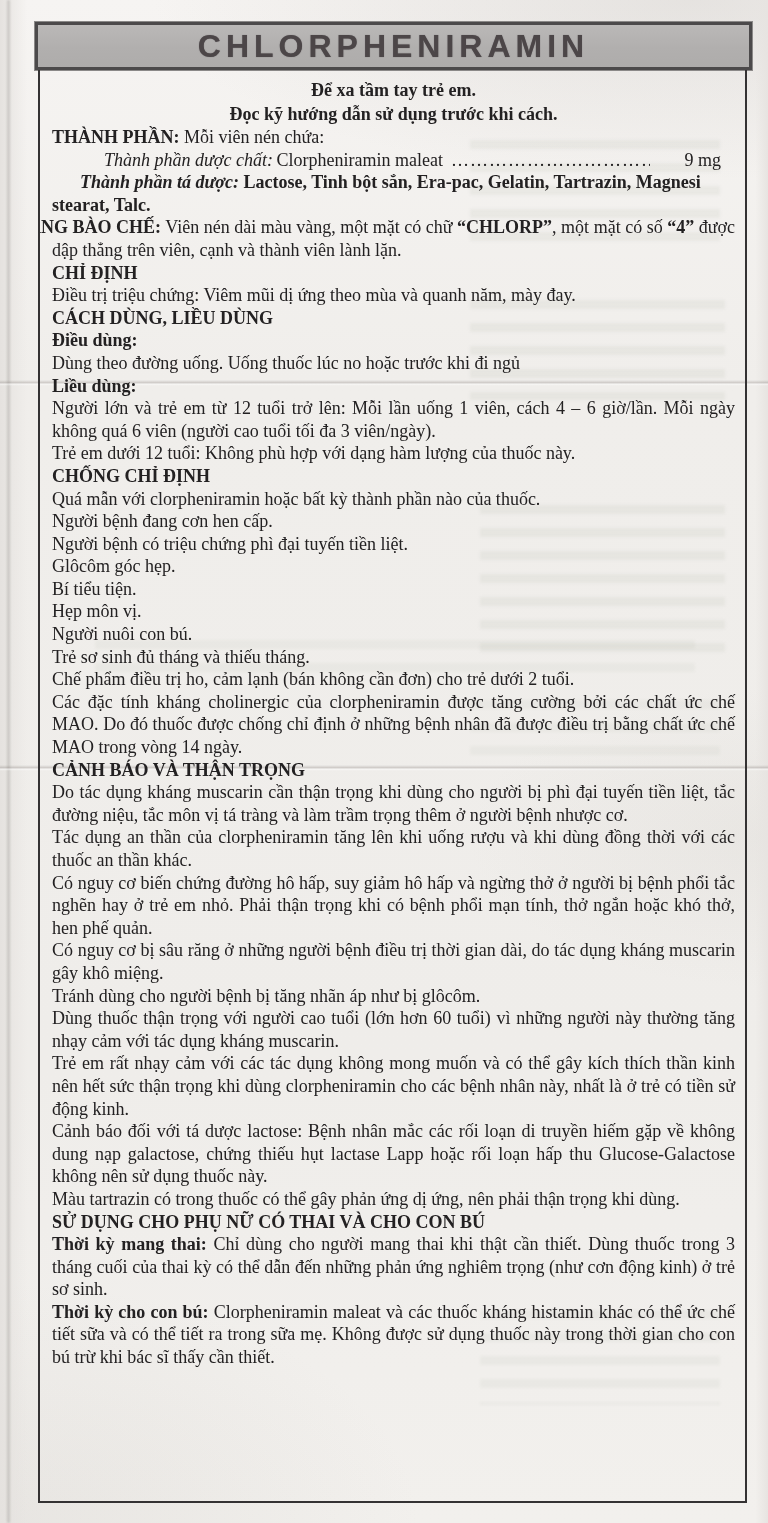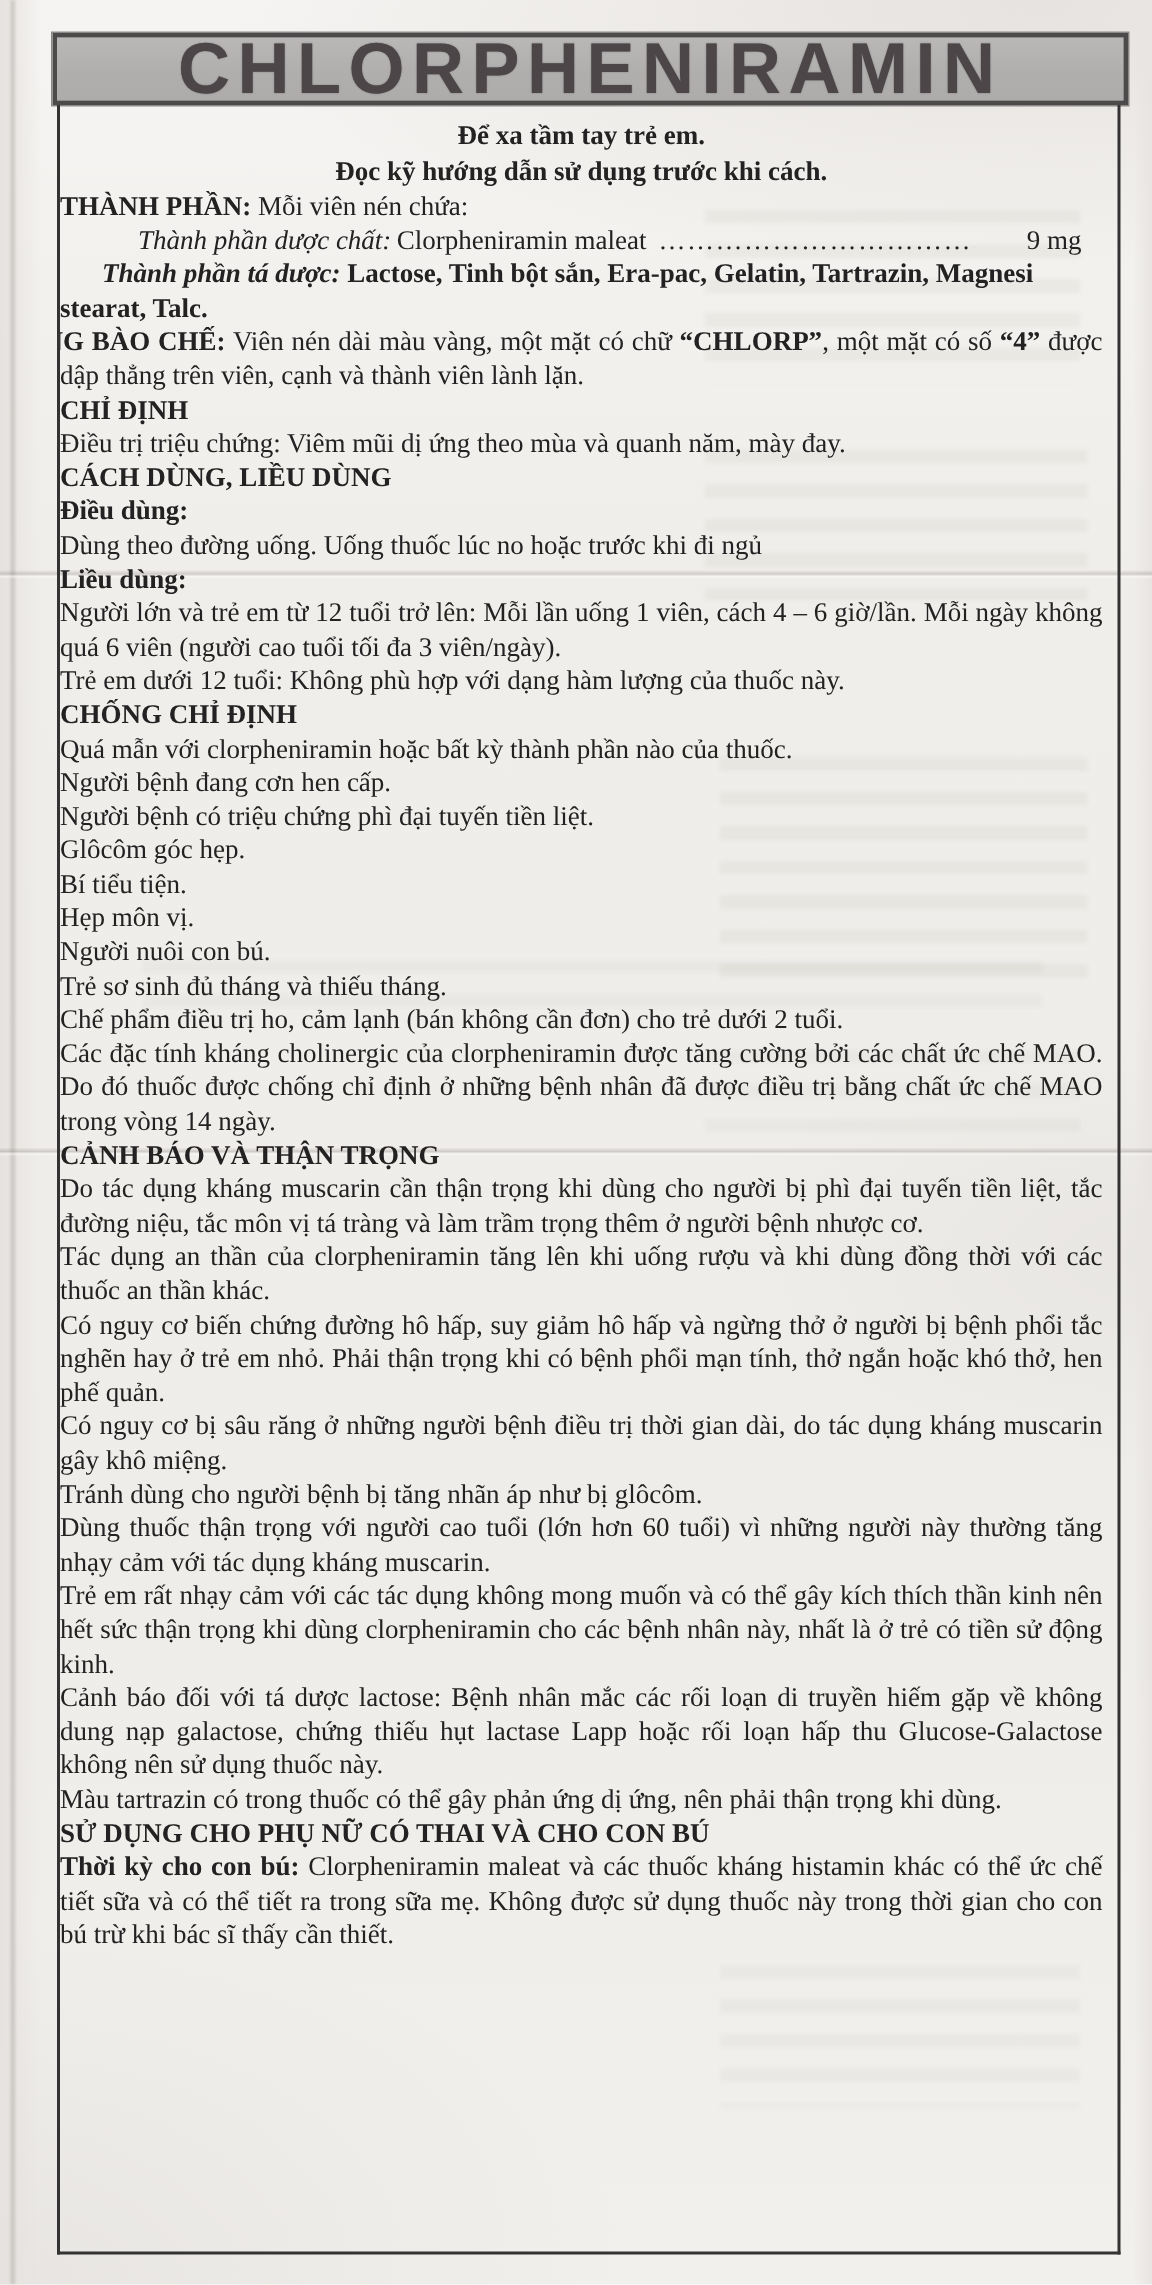"CHLORPHENIRAMIN" .title-bar { font-size: 48px -> 32px }
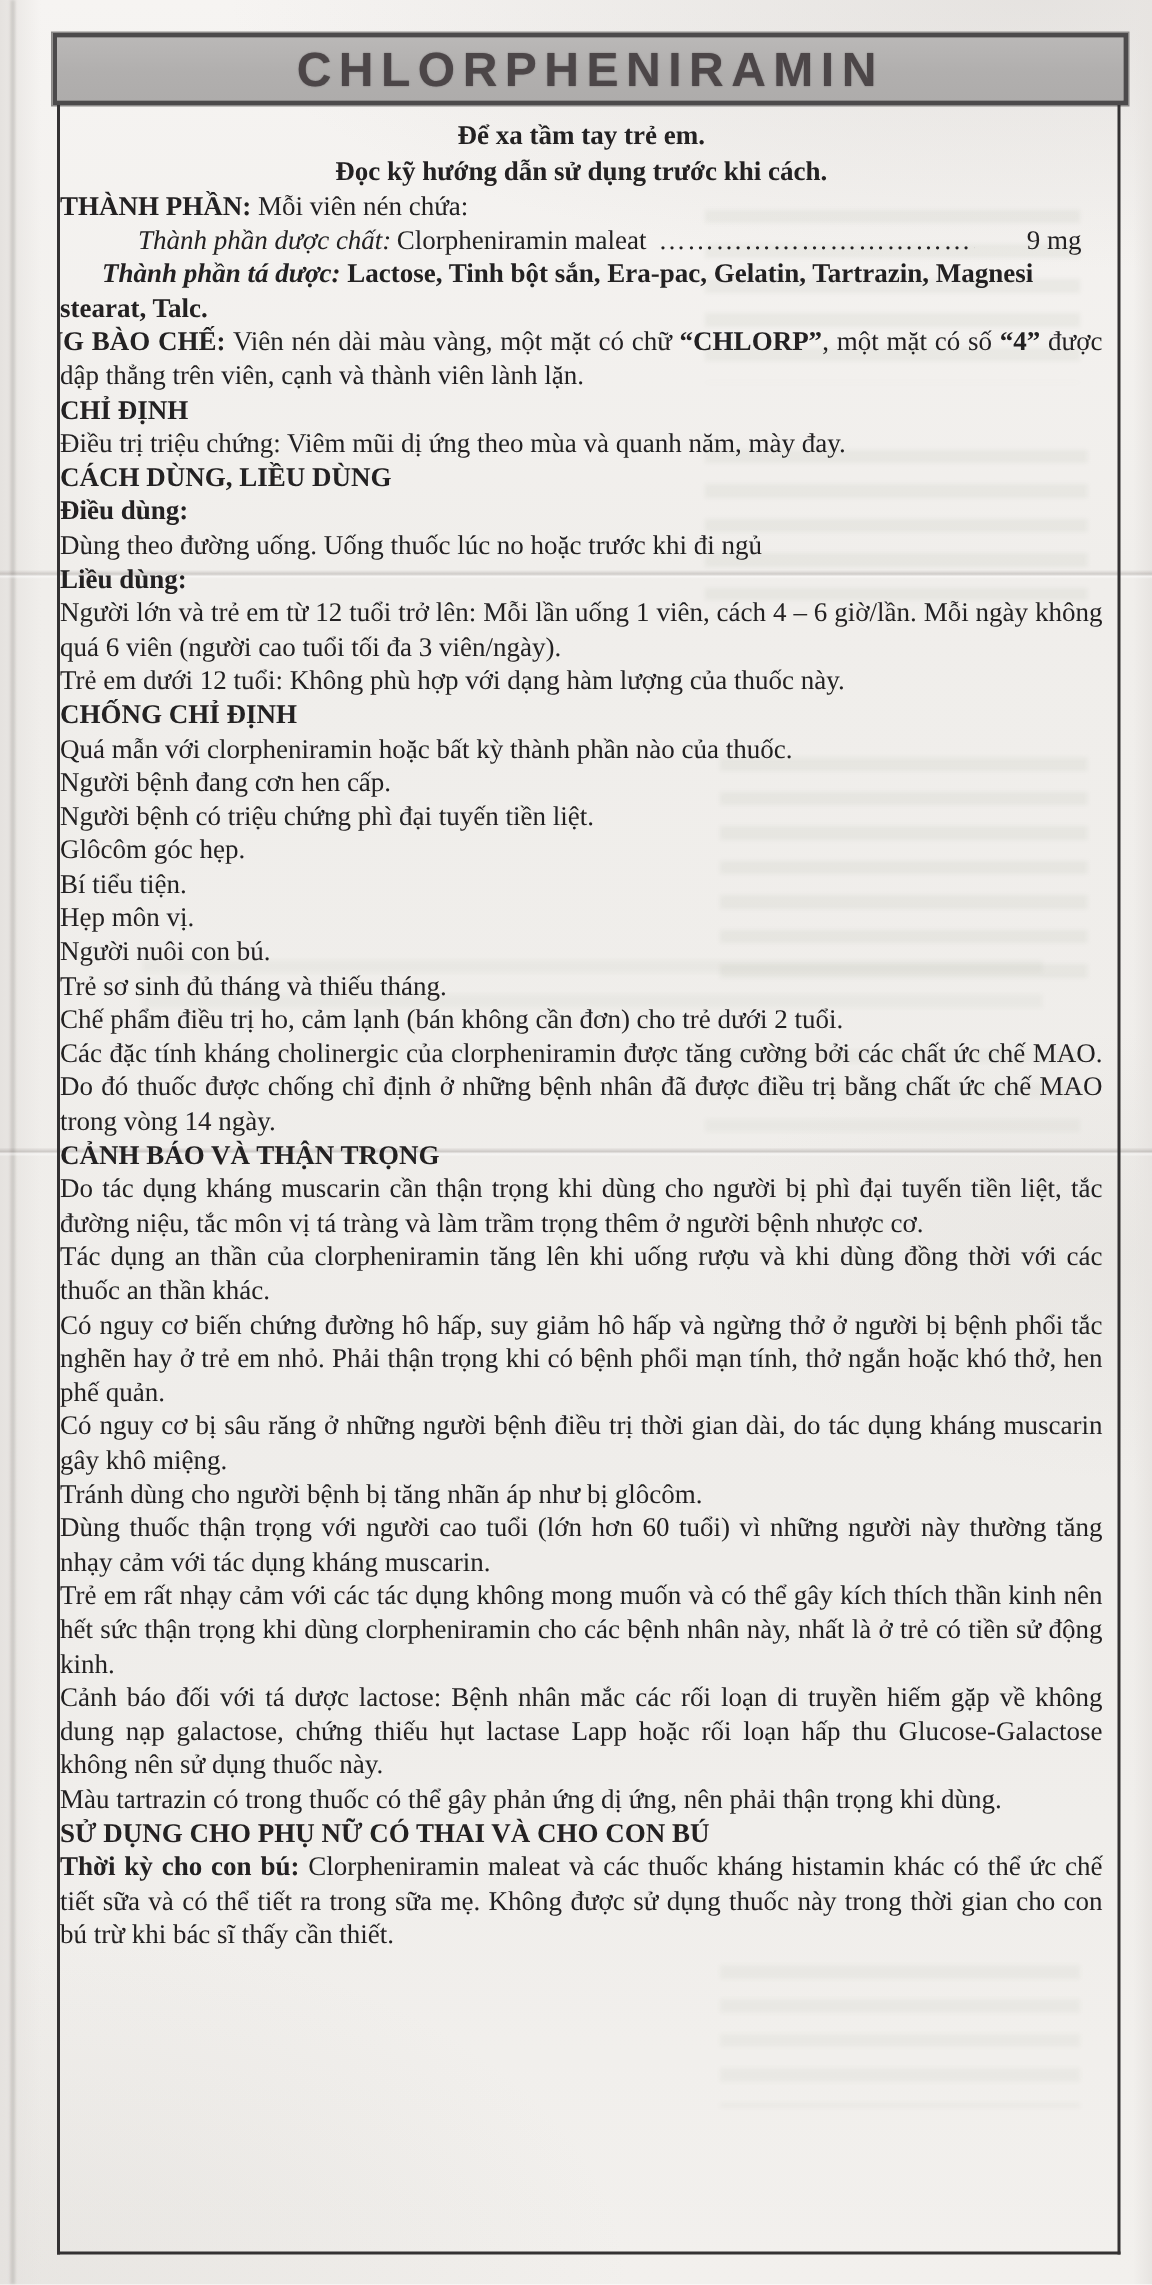"Để xa tầm tay trẻ" .content-box { padding: 8px 10px 0 0 -> 8px 10px 0 12px }
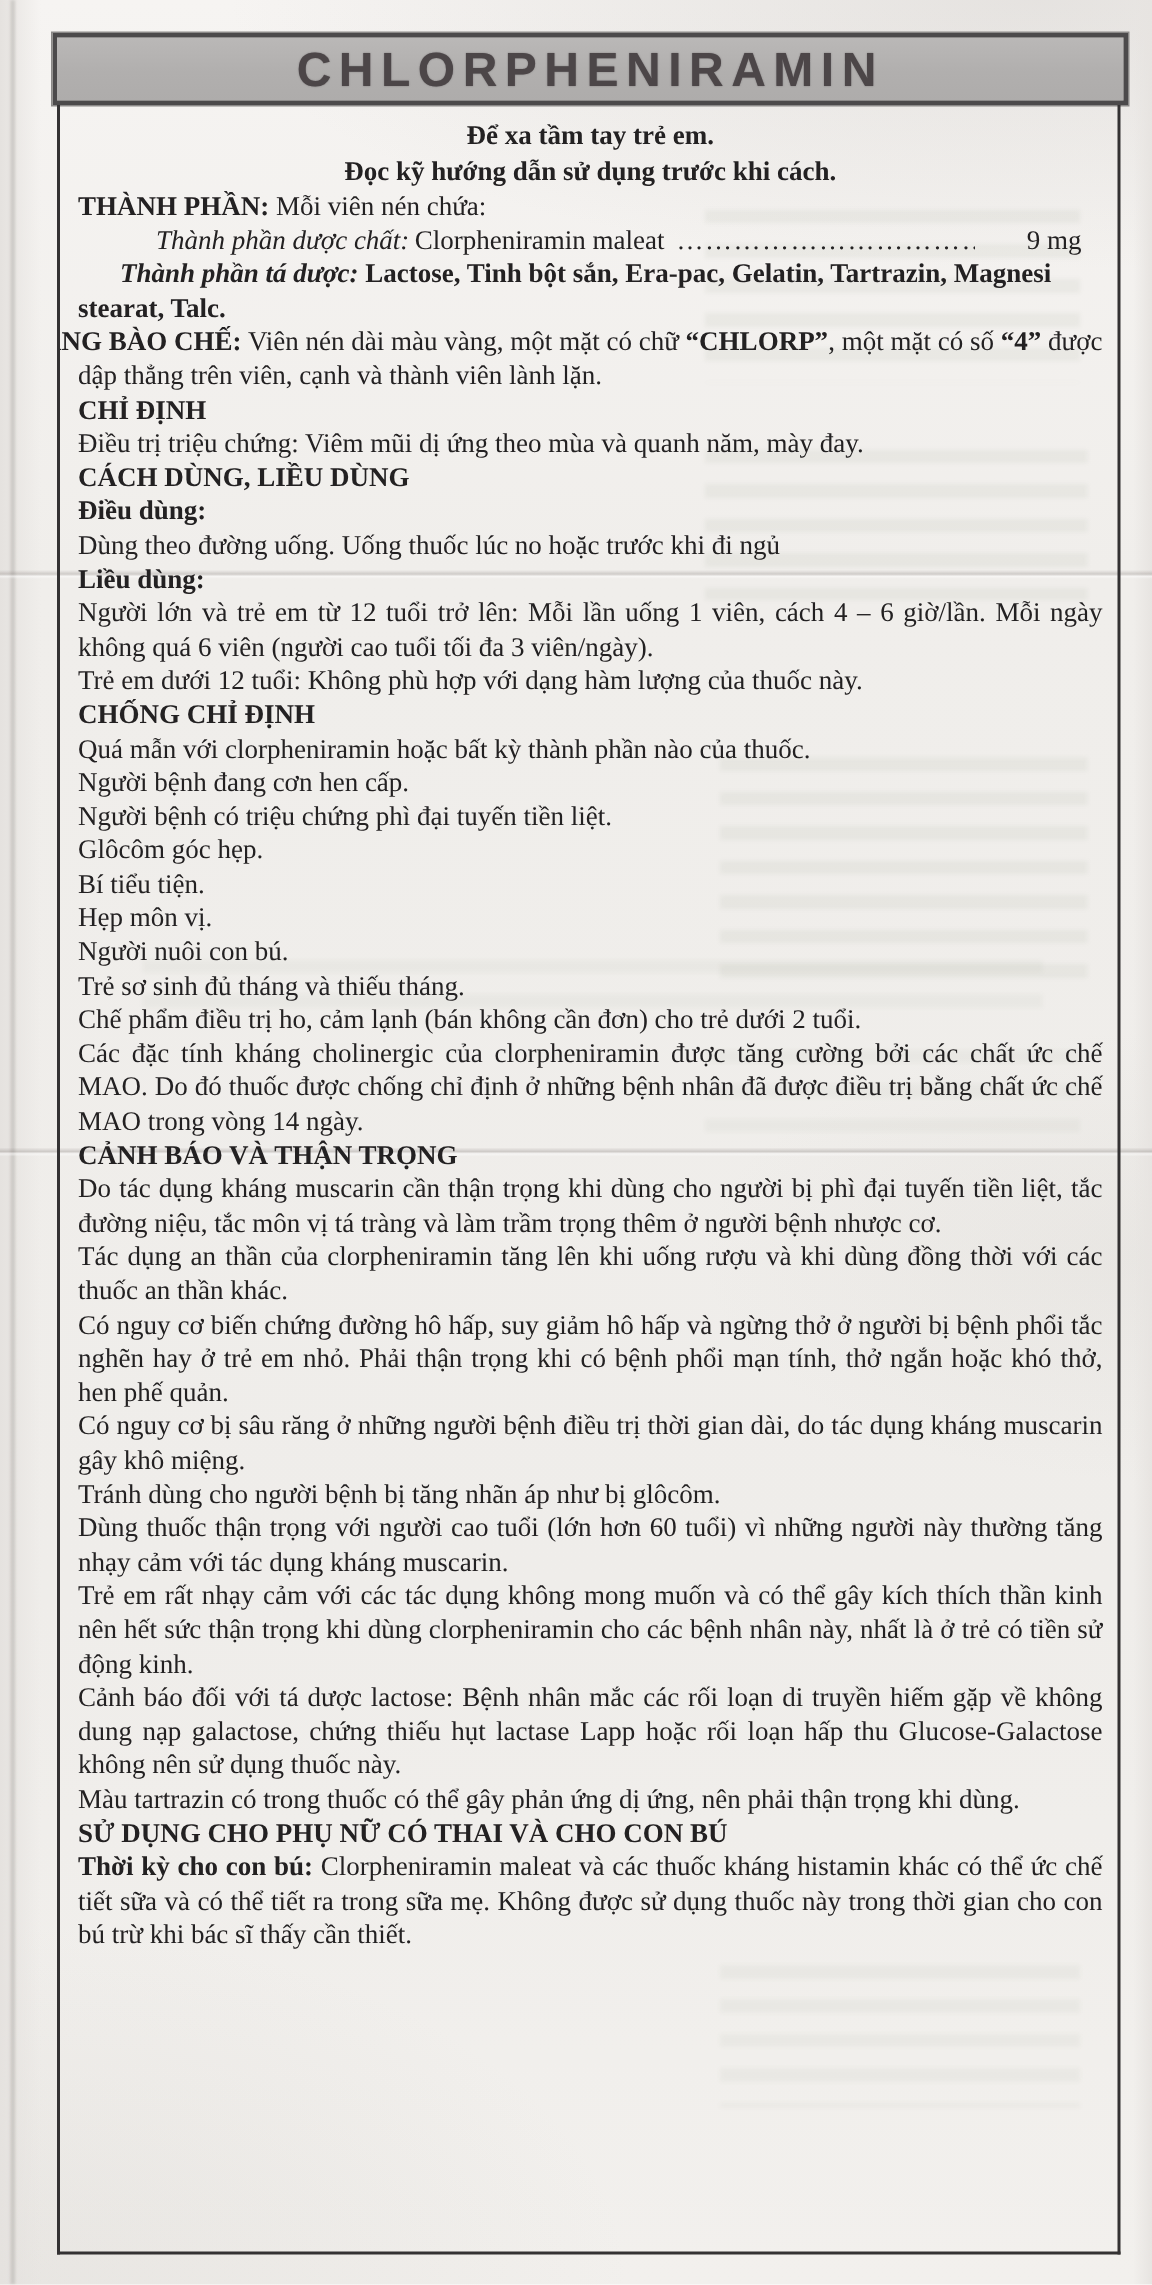"Thời kỳ mang thai: Chỉ" p.body-par { html: none -> <p><span>Thời kỳ mang thai:</span><span> Chỉ dùng cho người mang thai khi thật cần thiết. Dùng thuốc trong 3 tháng cuối của thai kỳ có thể dẫn đến những phản ứng nghiêm trọng (như cơn động kinh) ở trẻ sơ sinh.</span></p> }
